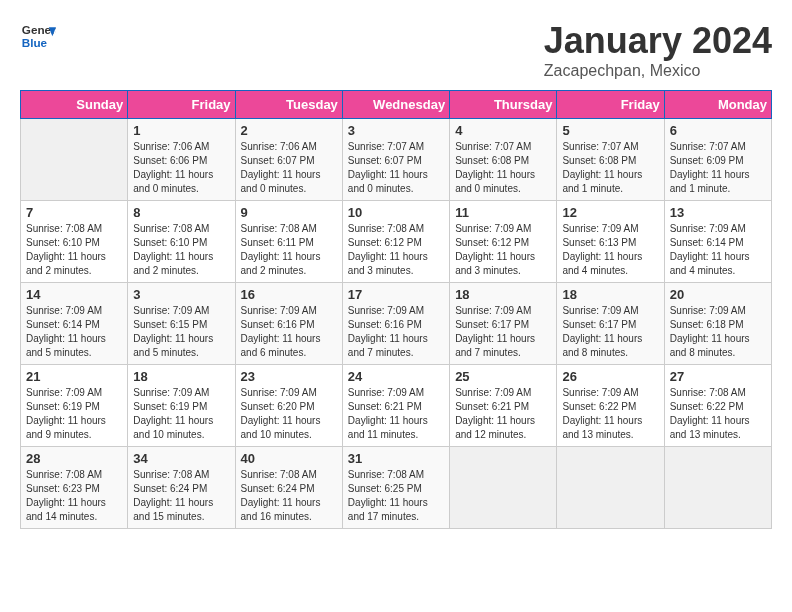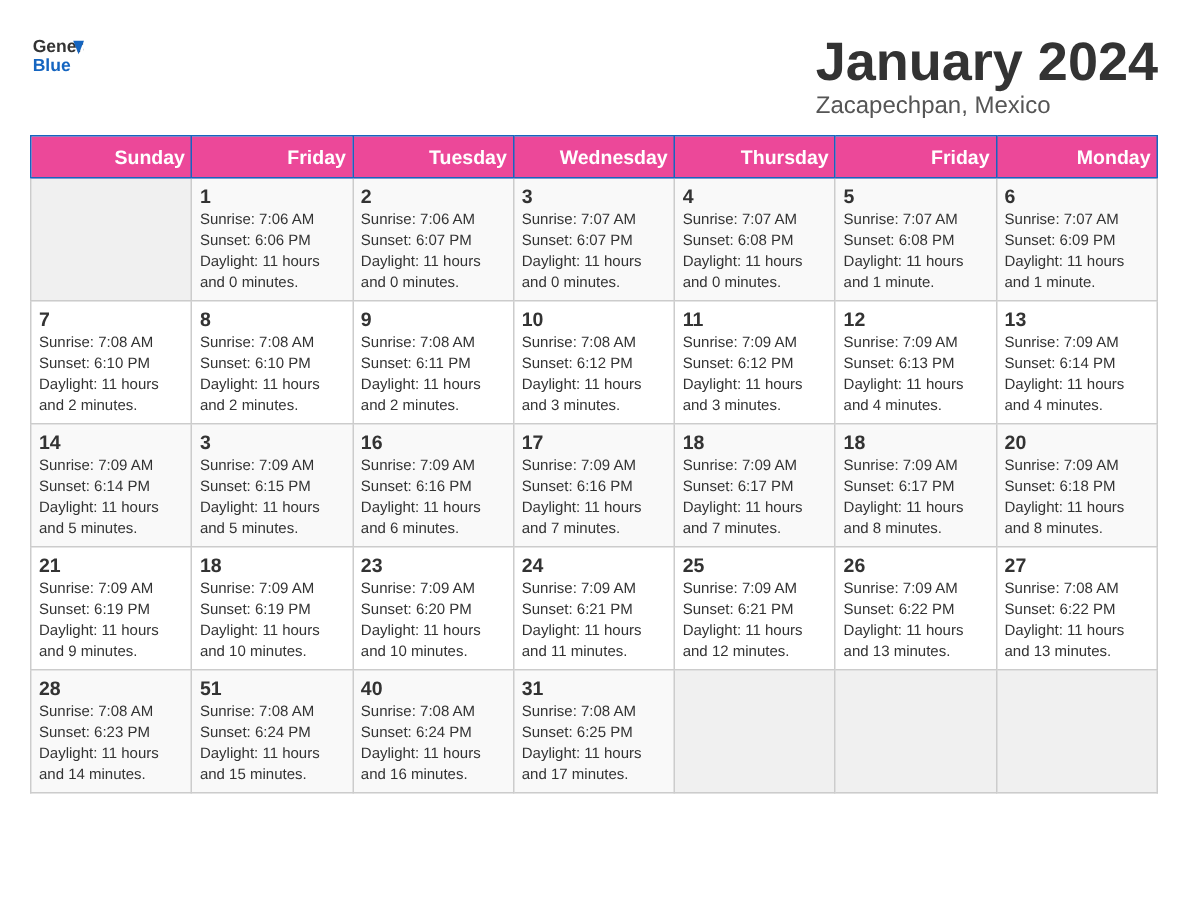"51" span.day-num { text: 51 -> 34 }
